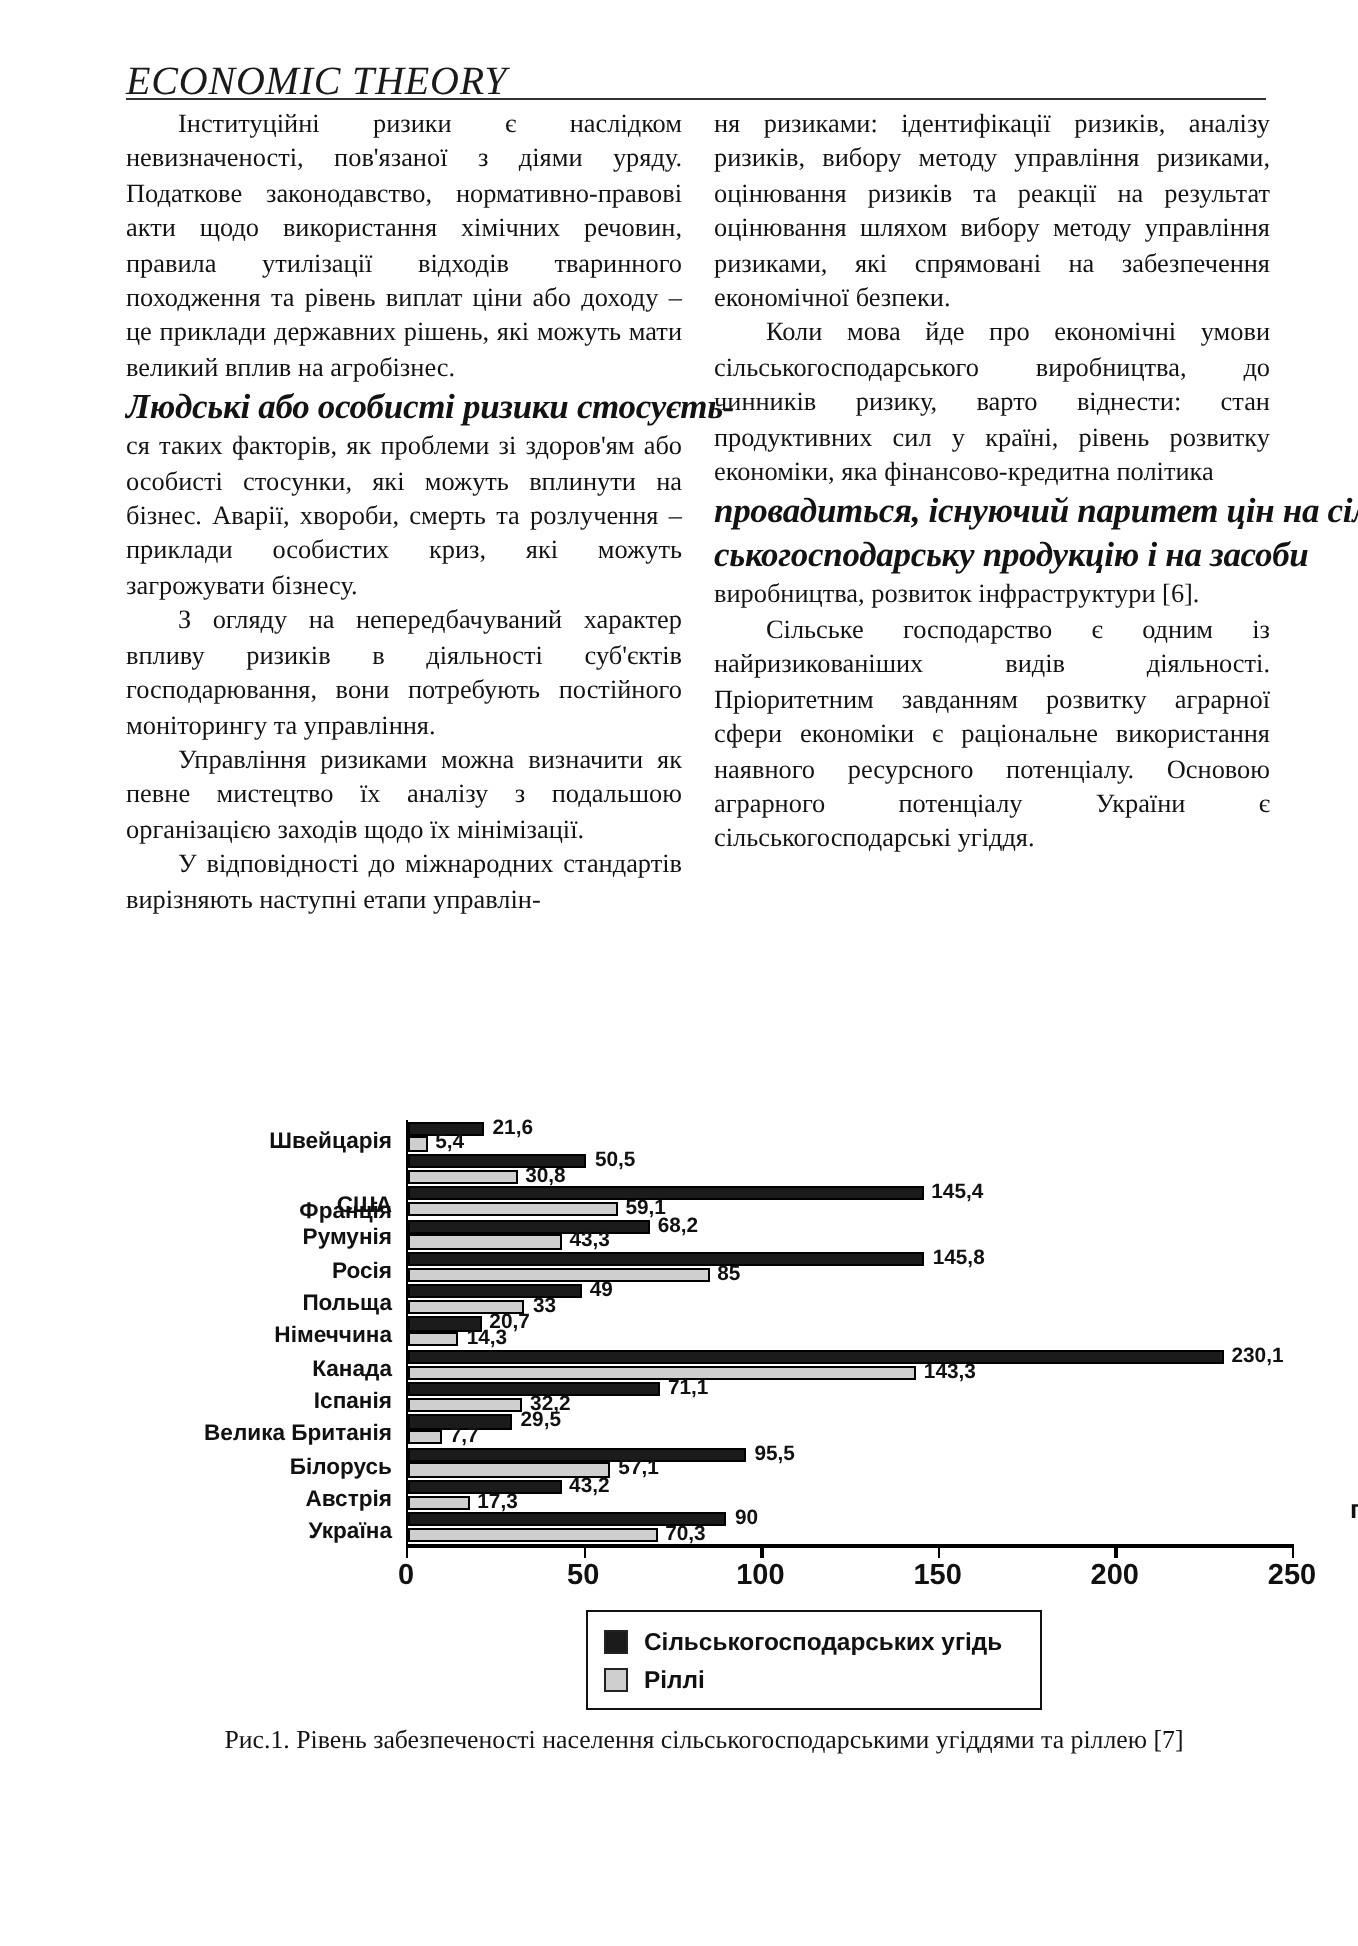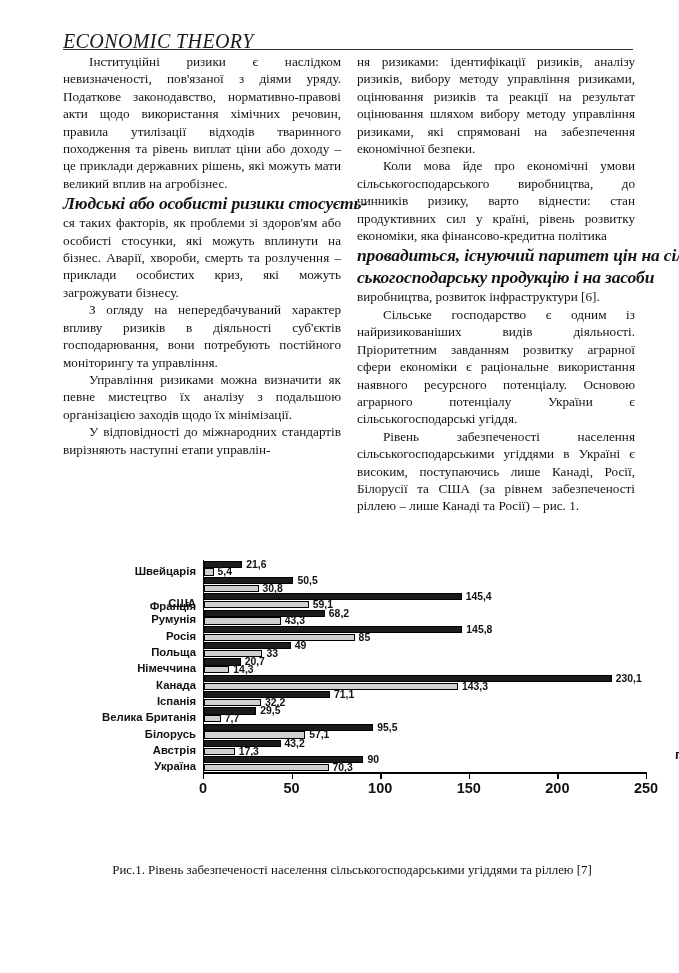"Рівень забезпеченості населення" p { html: <p>Рівень забезпеченості населення сільськогосподарськими угіддями в Україні є високим, поступаючись лише Канаді, Росії, Білорусії та США (за рівнем забезпеченості ріллею – лише Канаді та Росії) – рис. 1.</p> -> none }
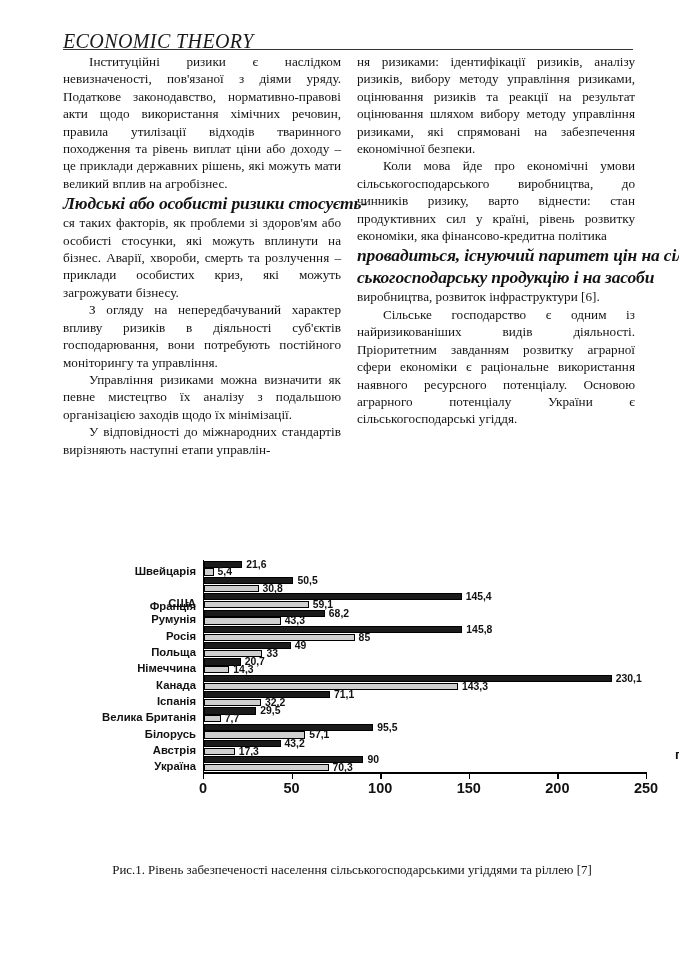"Сільськогосподарських угідь" div.legend { html: none -> <div> <div> <span></span> <span>Сільськогосподарських угідь</span> </div> <div> <span></span> <span>Ріллі</span> </div> </div> }
